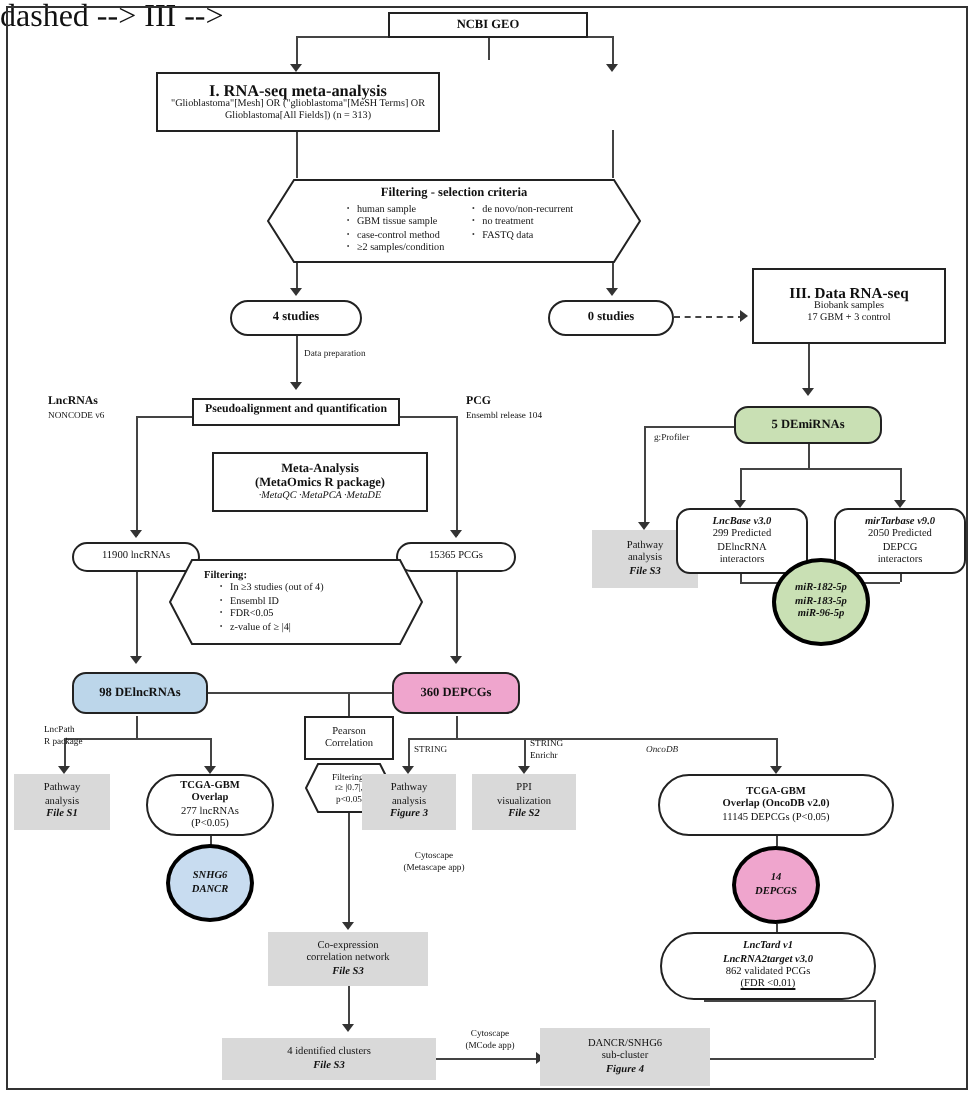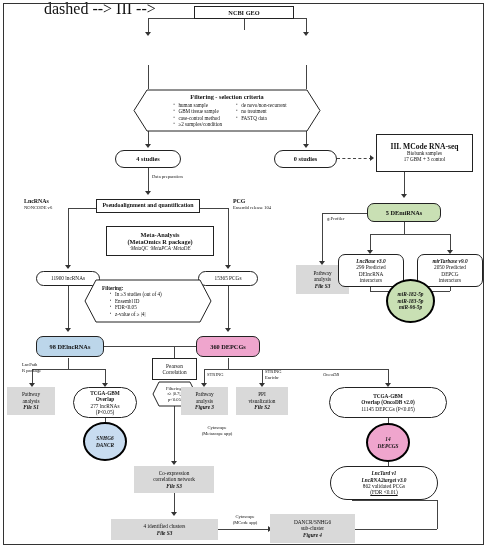"dashed --> III -->" #stage { padding-left: 44px -> none }
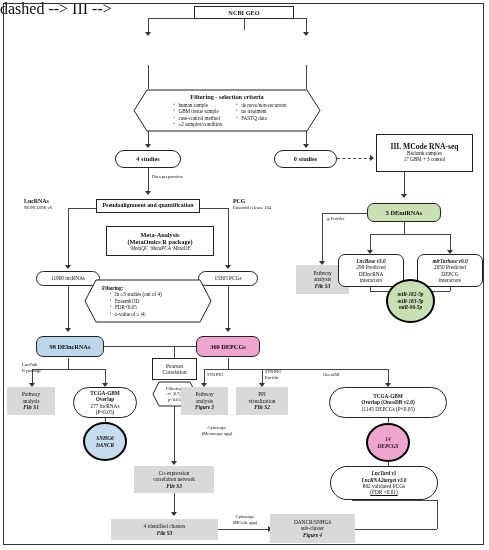"I. RNA-seq meta-analysis" div.node { html: none -> <div> <div>I. RNA-seq meta-analysis</div> <div>"Glioblastoma"[Mesh] OR ("glioblastoma"[MeSH Terms] OR Glioblastoma[All Fields]) (n = 313)</div> </div> }
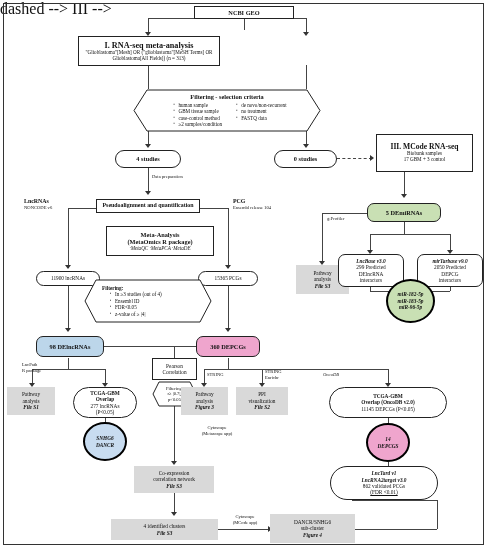"III. MCode RNA-seq" div.t-title { text: MCode -> Data }
